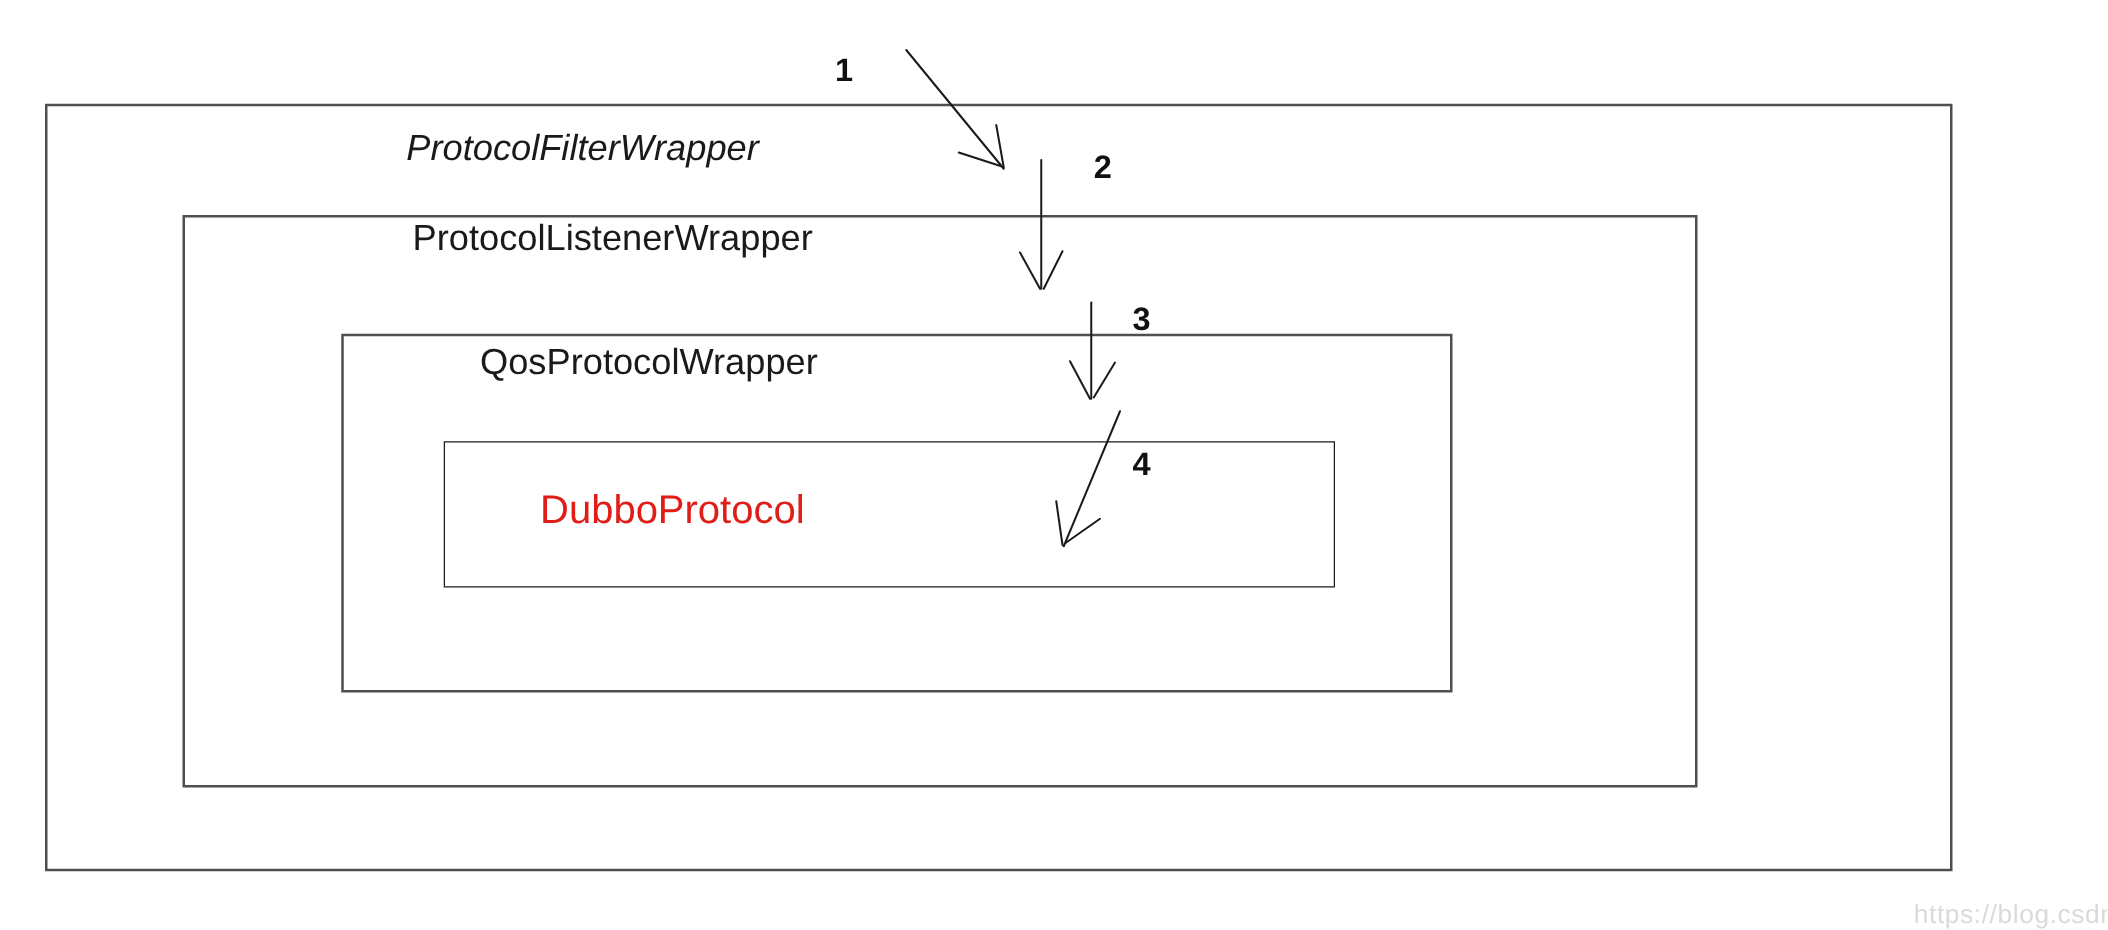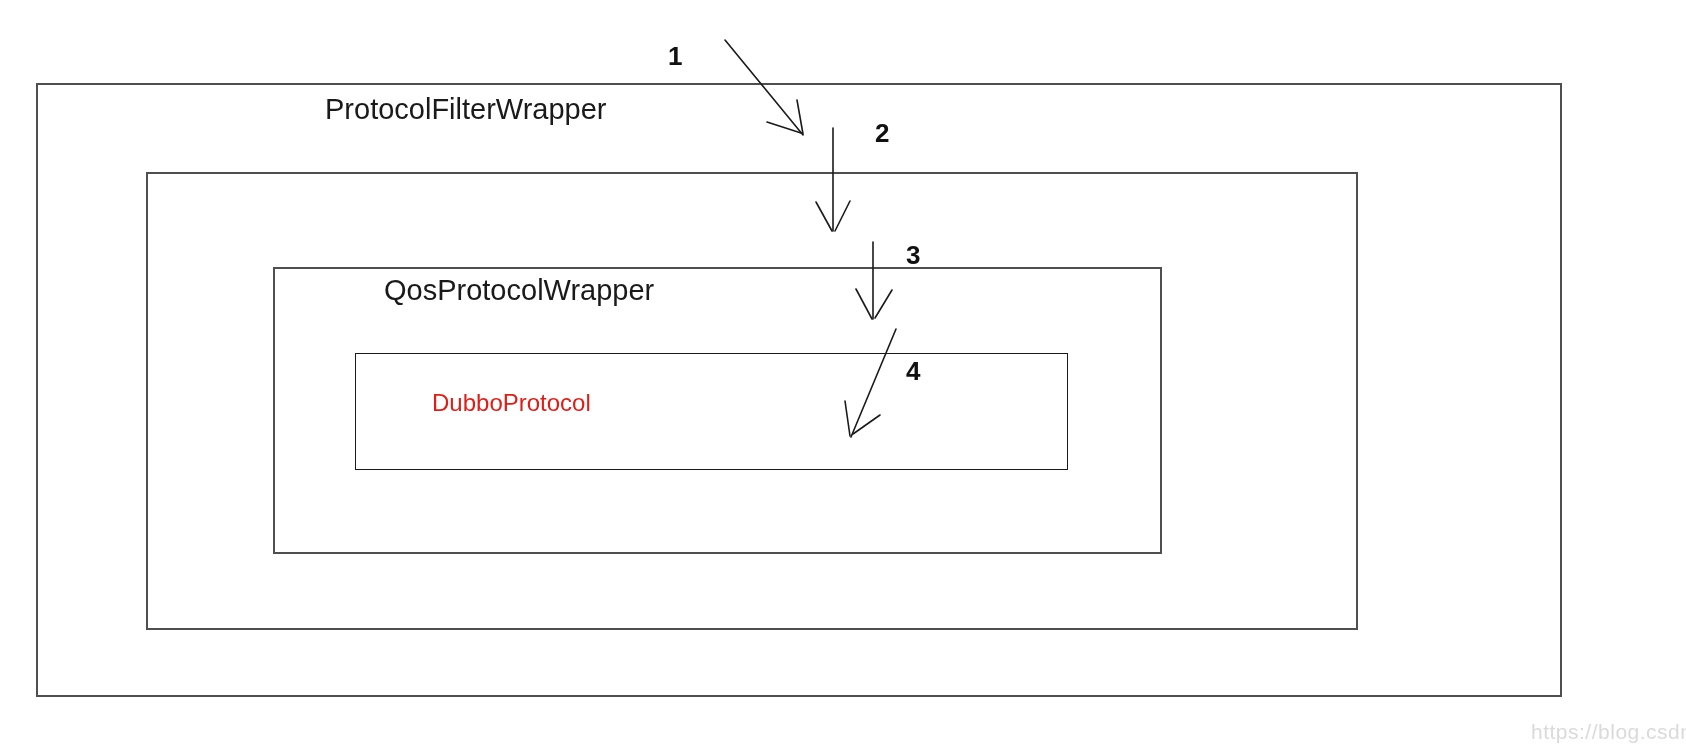"ProtocolFilterWrapper" #label-filter { font-style: none -> italic; top: 95px -> 105px }
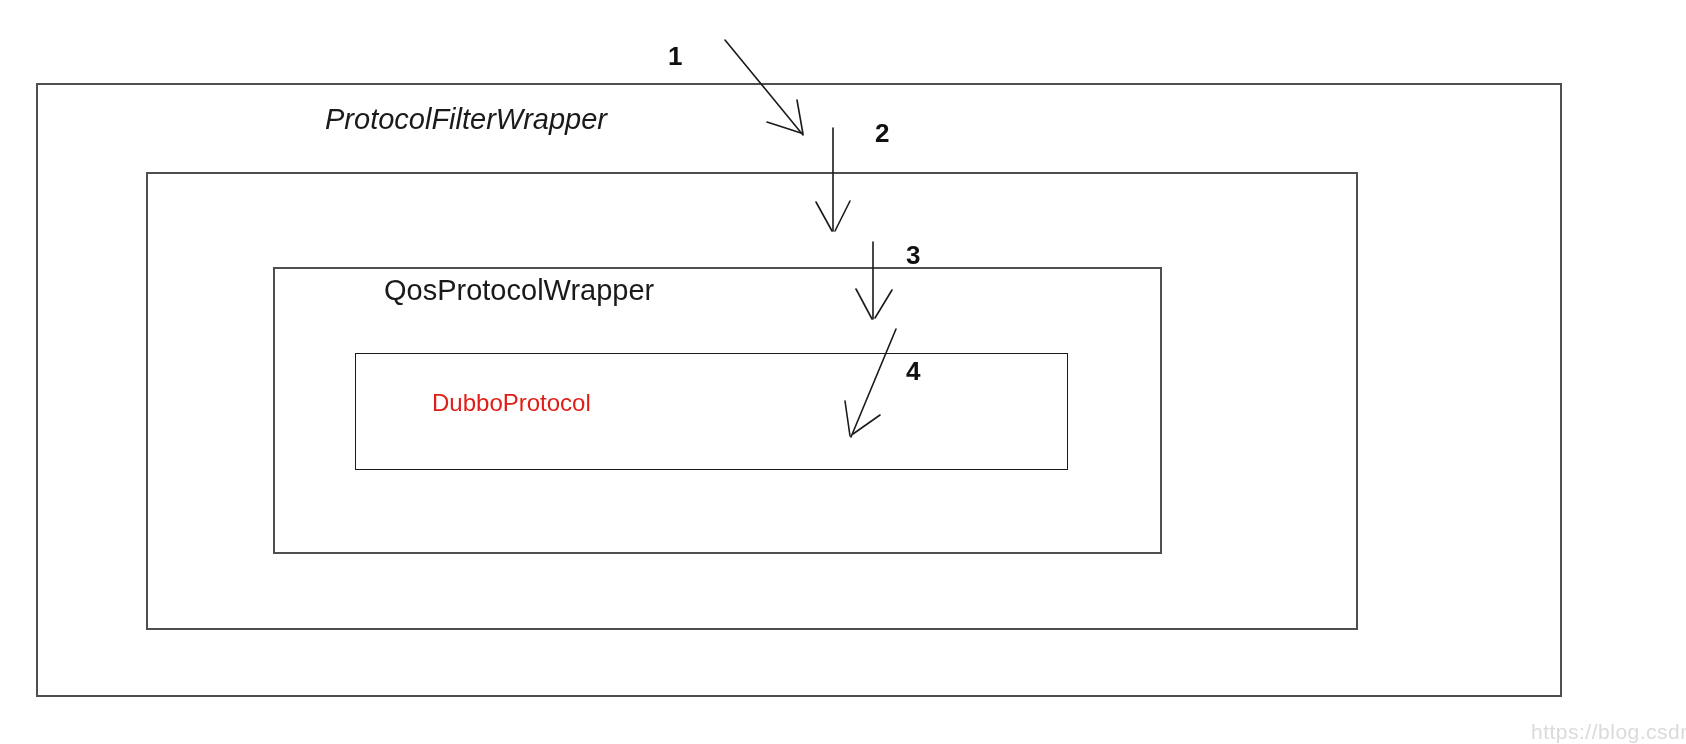"ProtocolListenerWrapper" span.box-label { html: none -> <span>ProtocolListenerWrapper</span> }
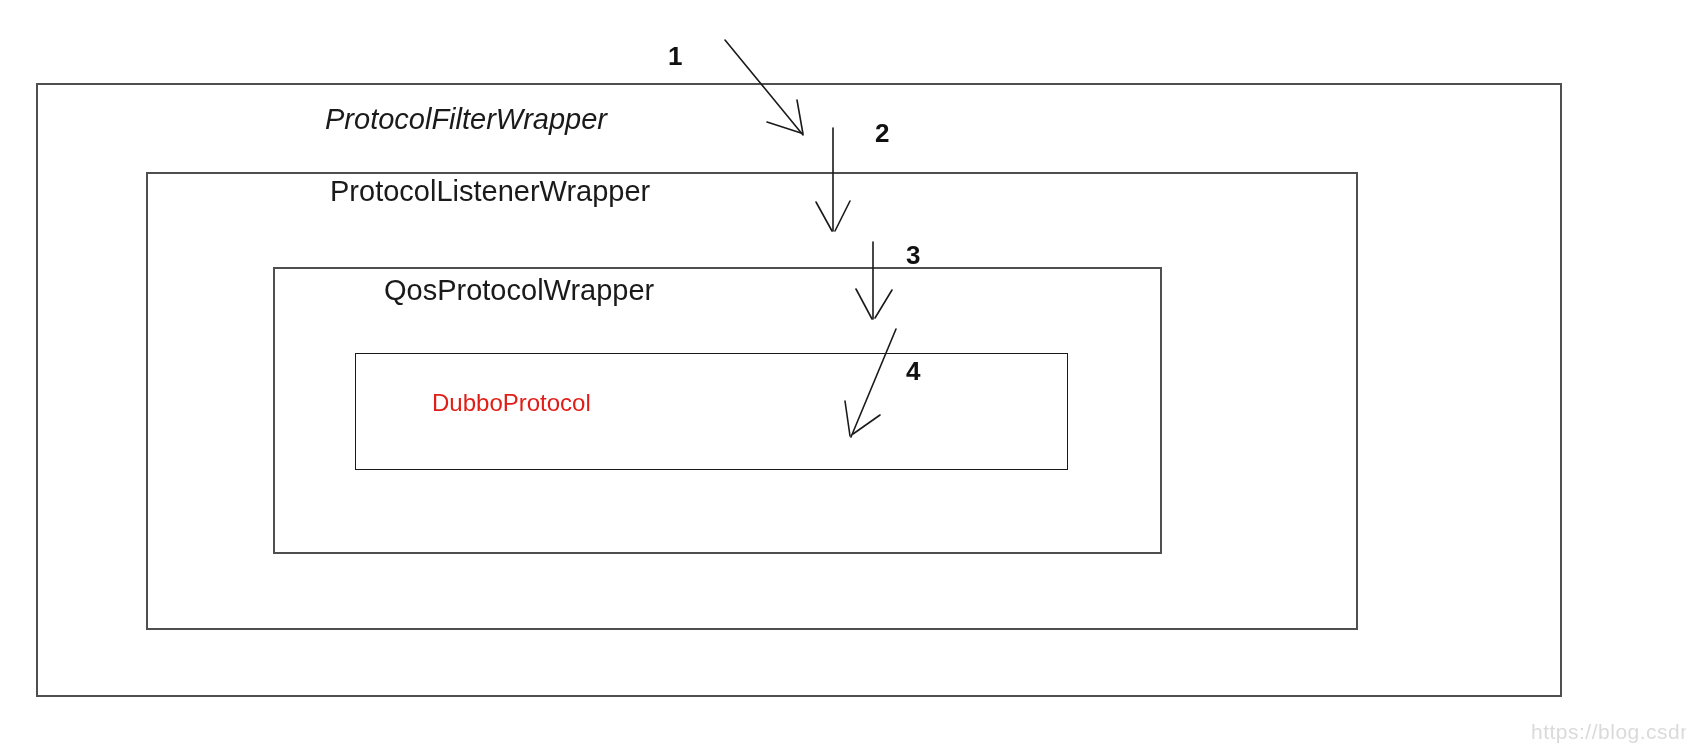"DubboProtocol" #label-dubbo { font-size: 24px -> 32px }
